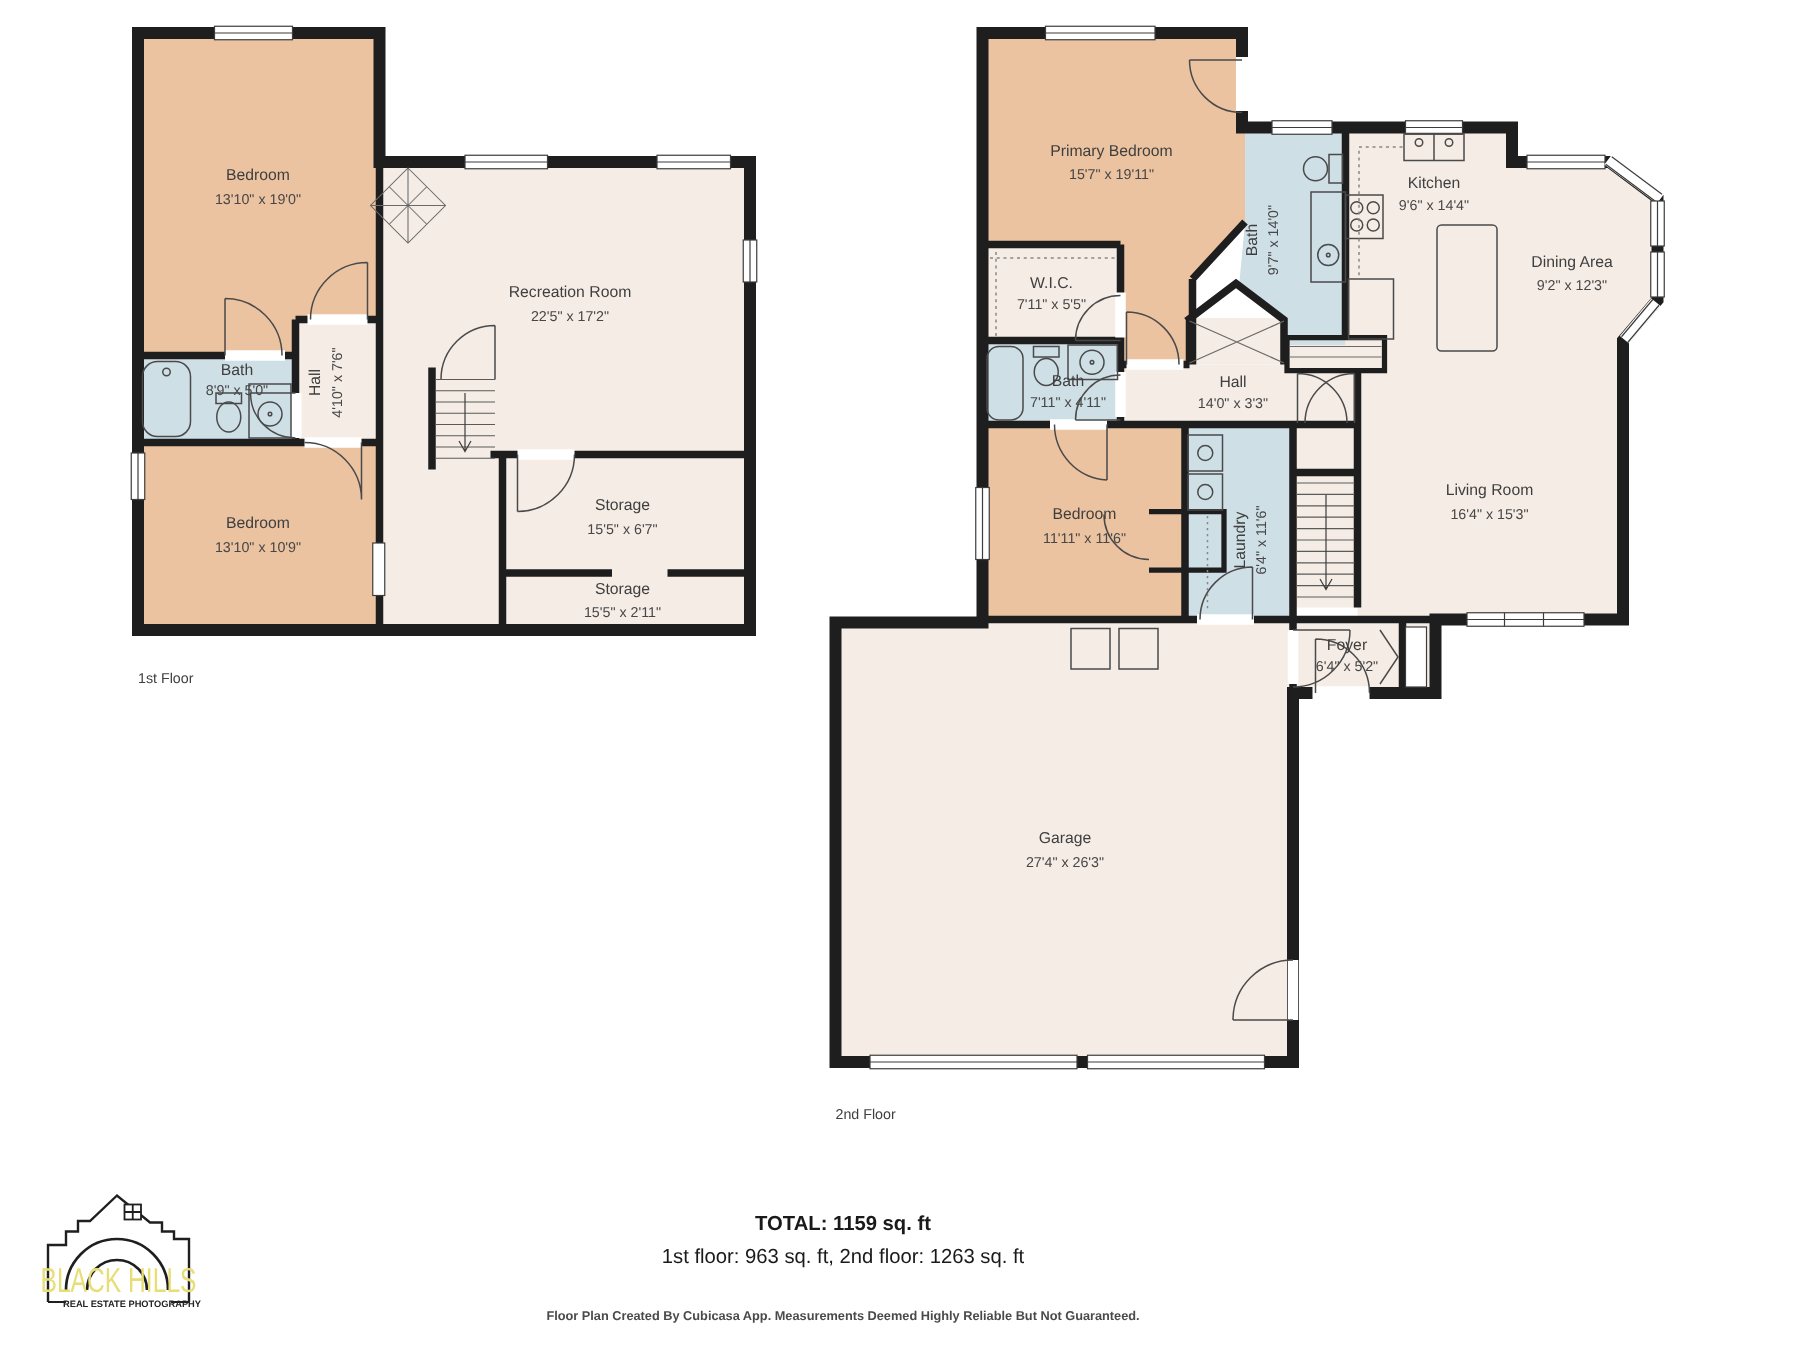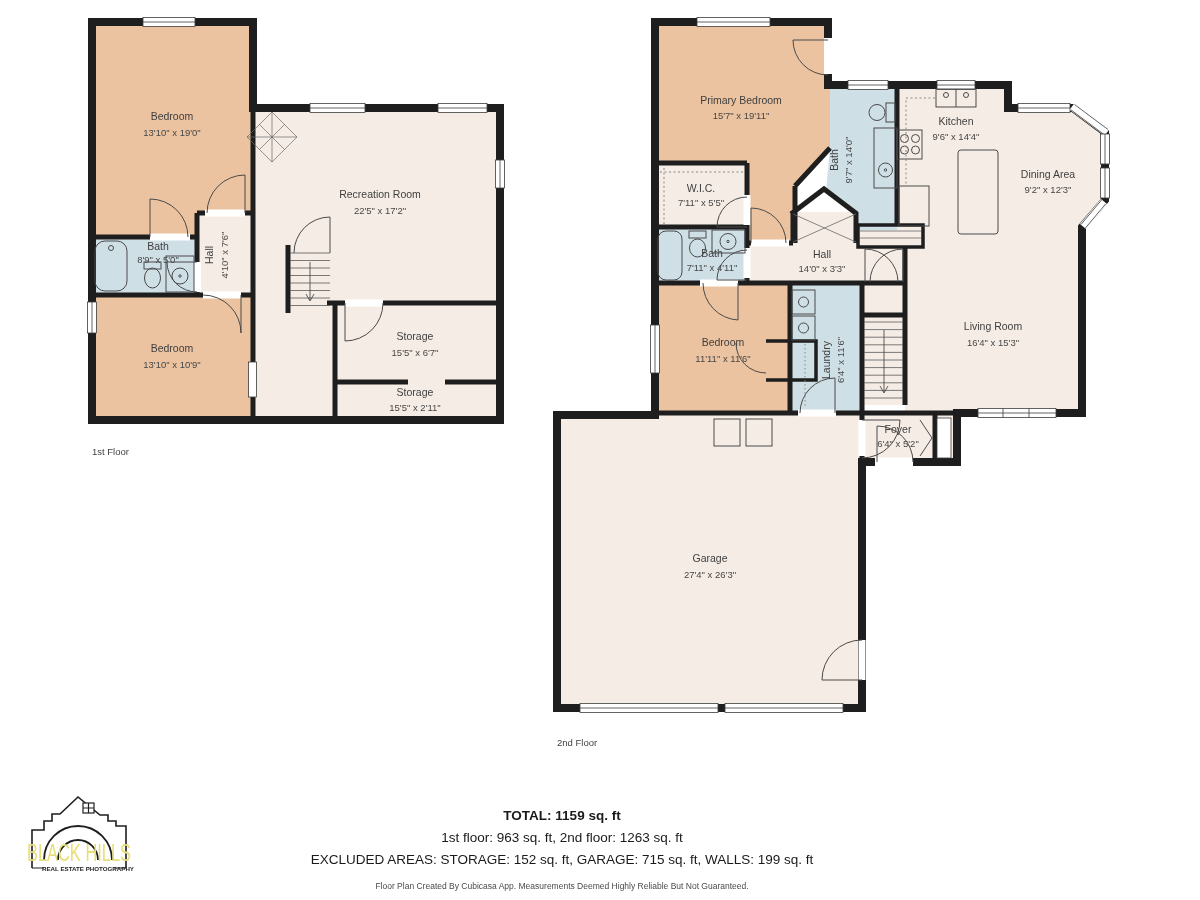"EXCLUDED AREAS: STORAGE: 152 sq." div.l3 { html: <div>EXCLUDED AREAS: STORAGE: 152 sq. ft, GARAGE: 715 sq. ft, WALLS: 199 sq. ft</div> -> none }
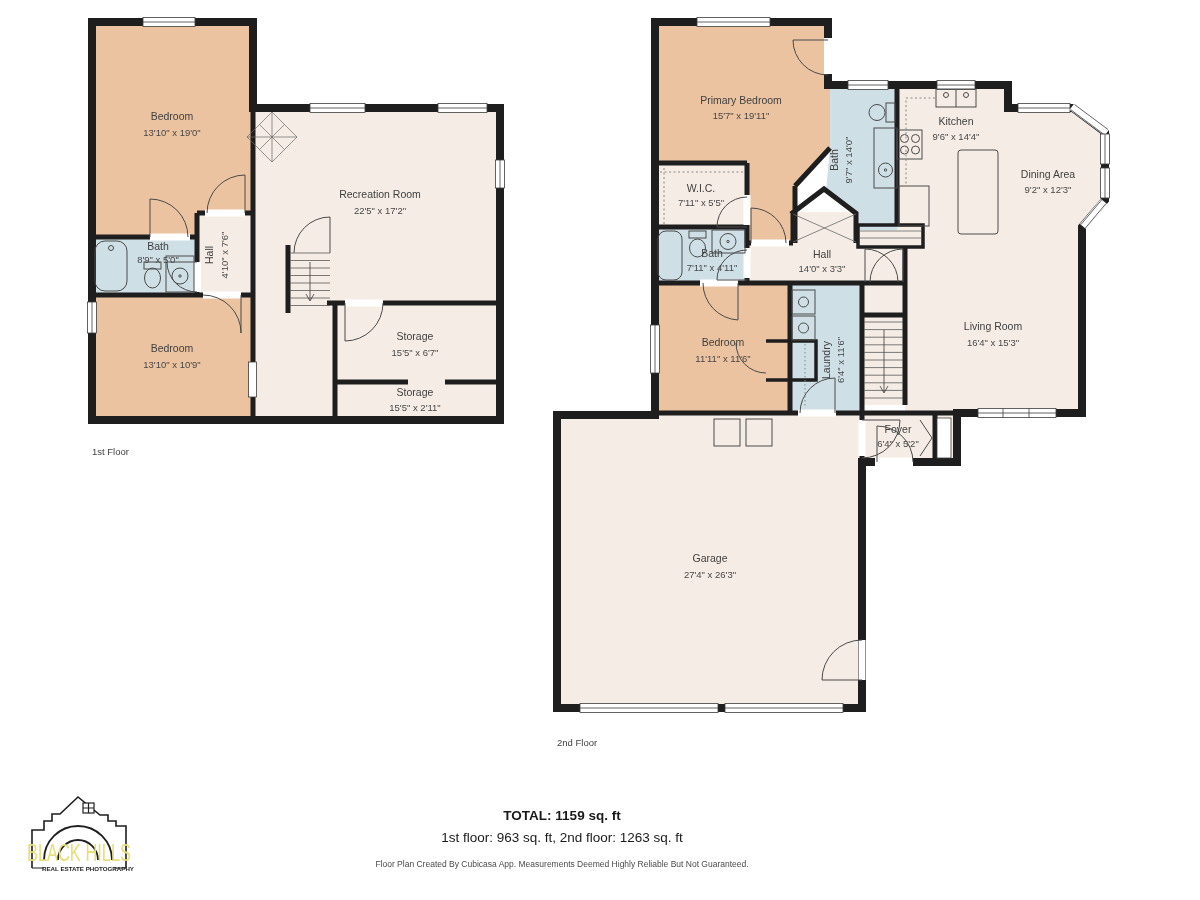"Floor Plan Created By Cubicasa" .summary .l4 { font-weight: none -> bold; margin-top: 10px -> 23px }
